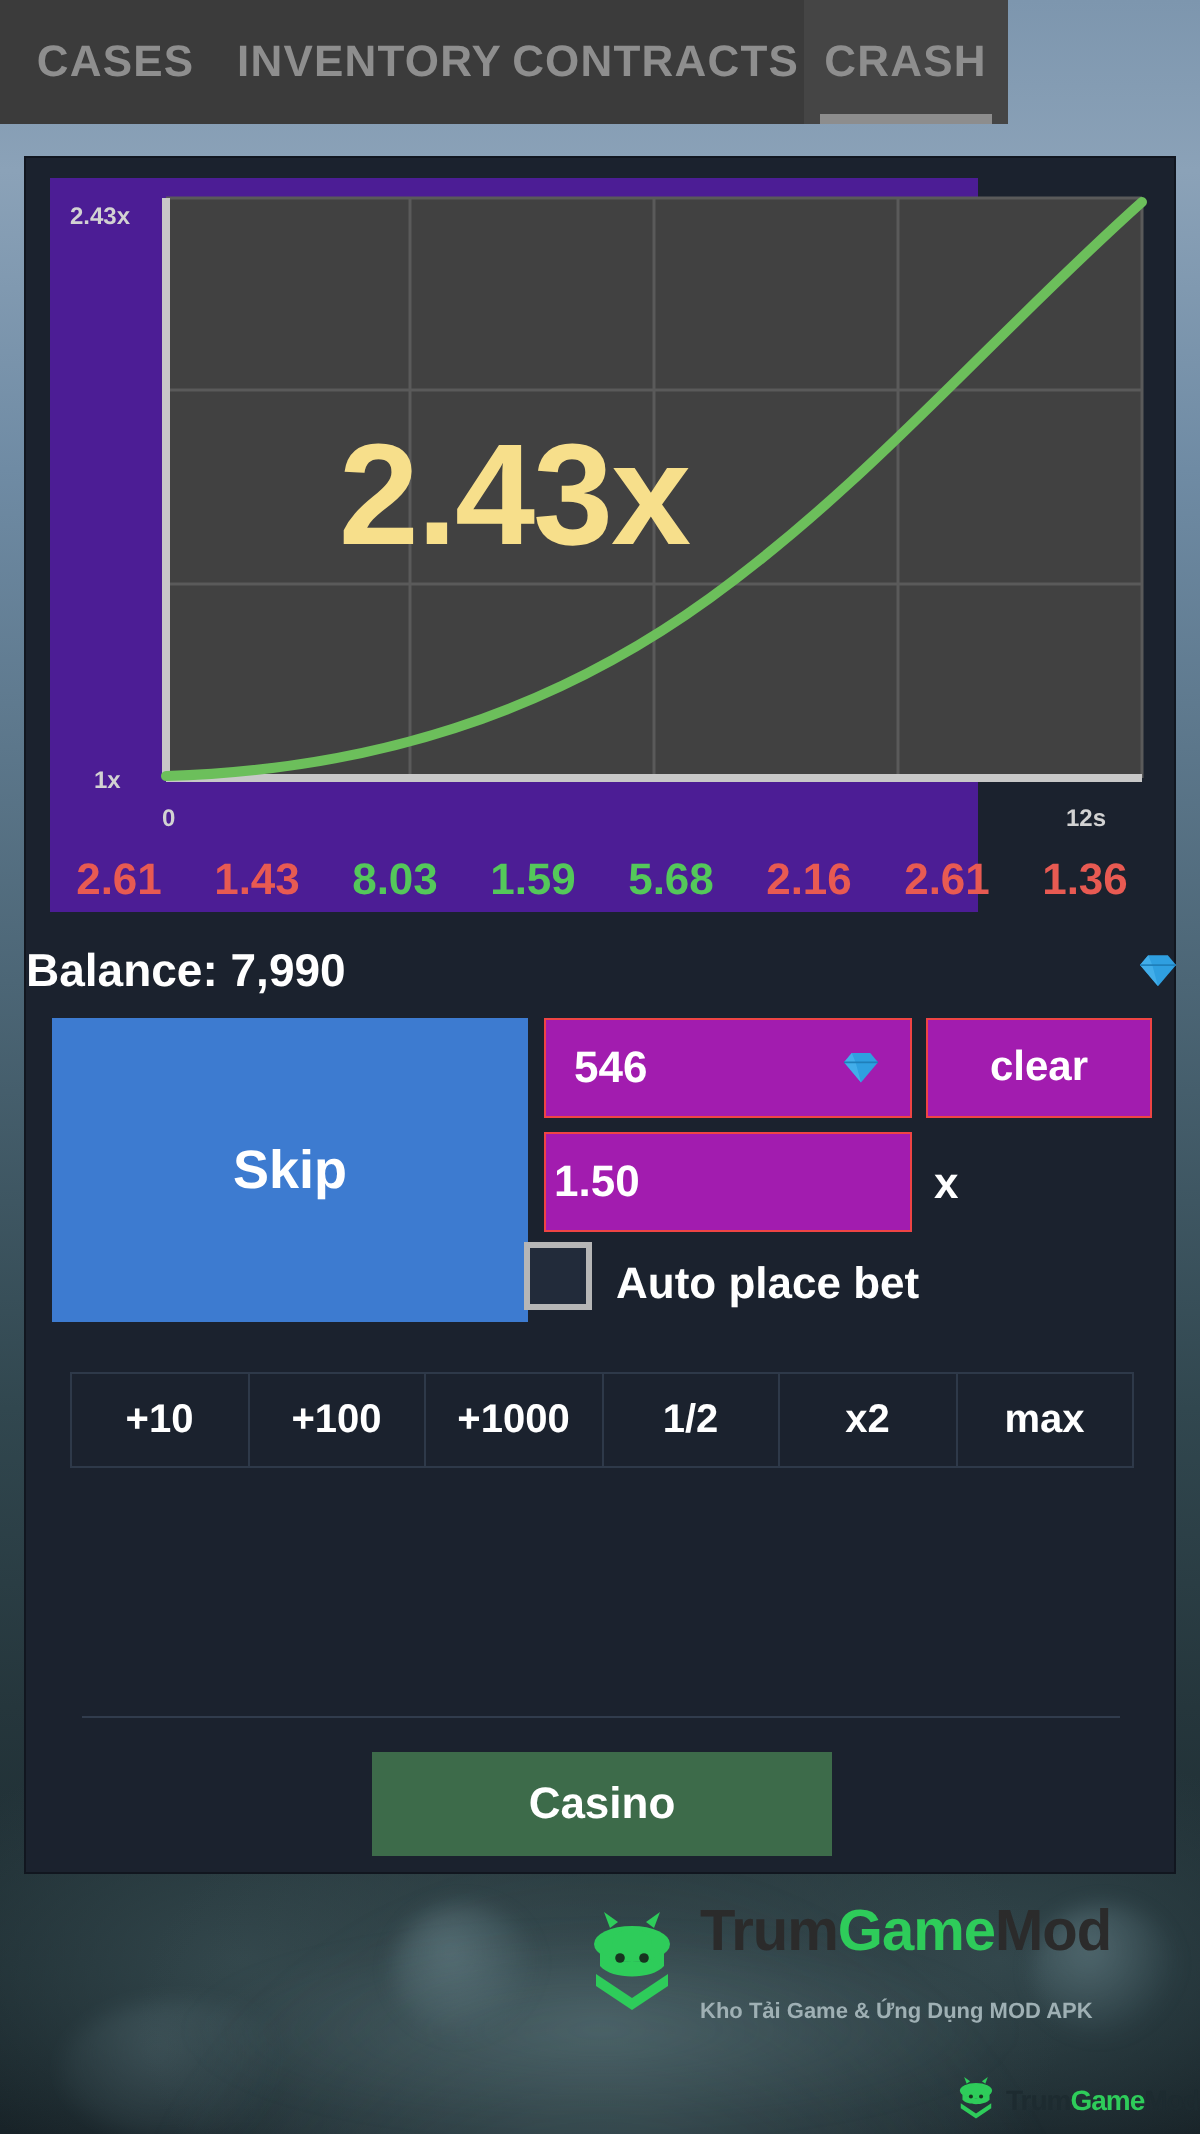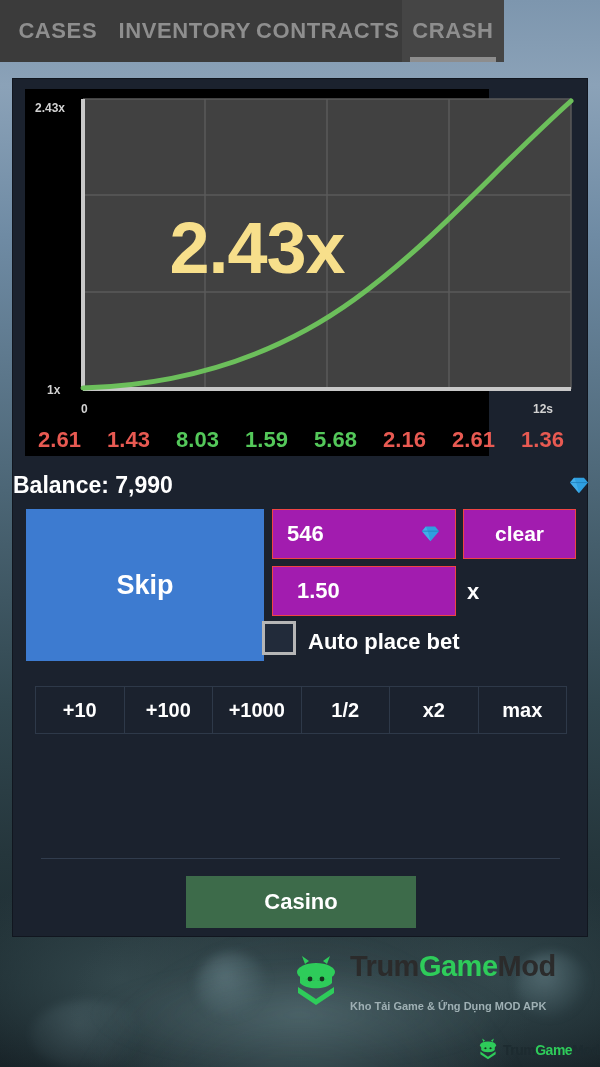"2.43x" #chart-block { background: #000000 -> #4c1d95 }
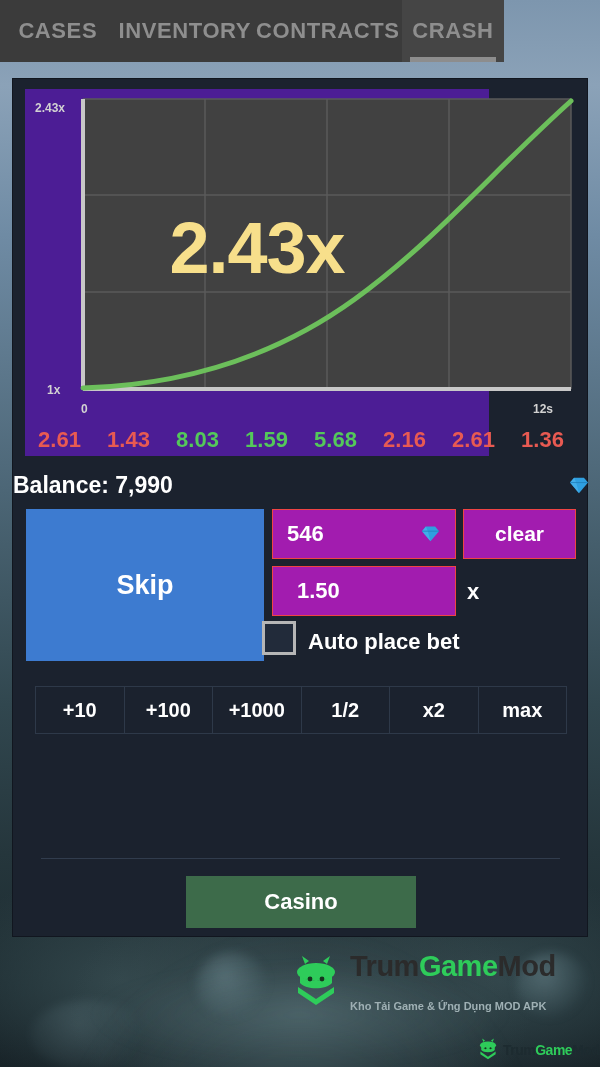"1.50" #cashout-field { padding: 0 24px -> 0 4px }
